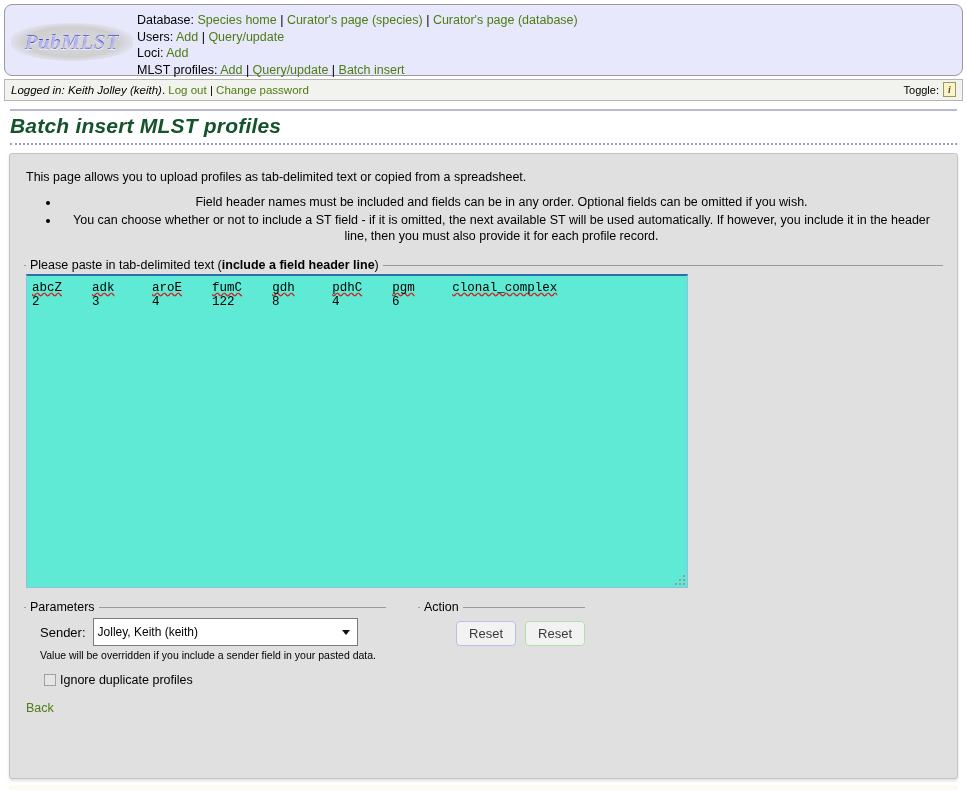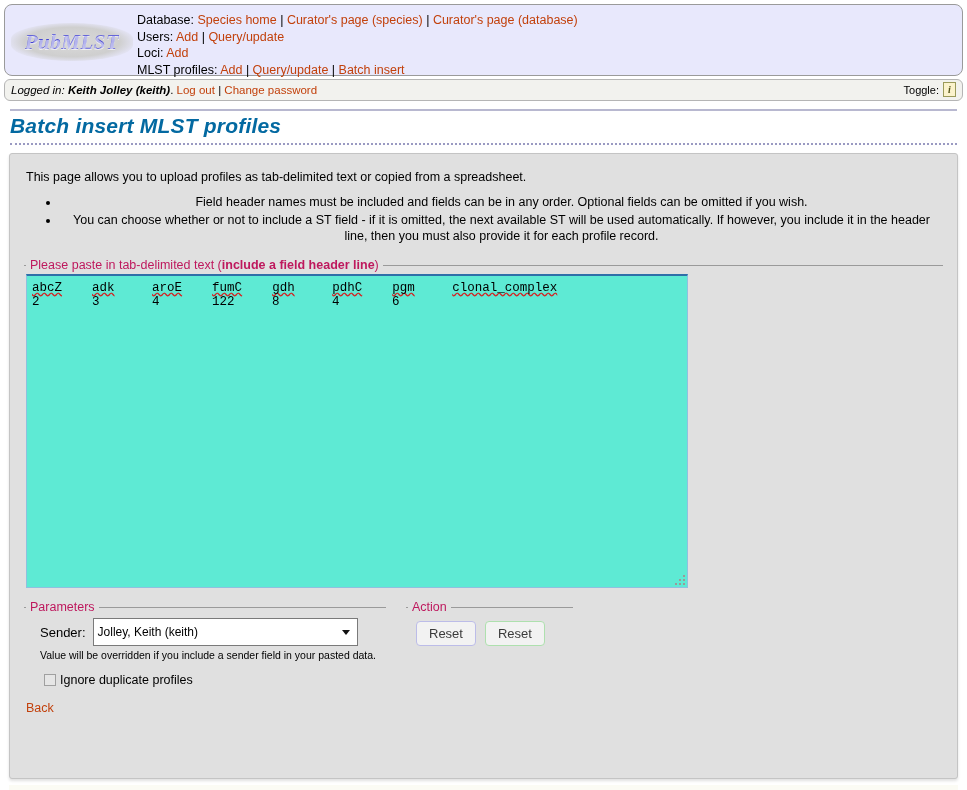"Species home" a, .lnk { color: #c2410c -> #4d7c0f }
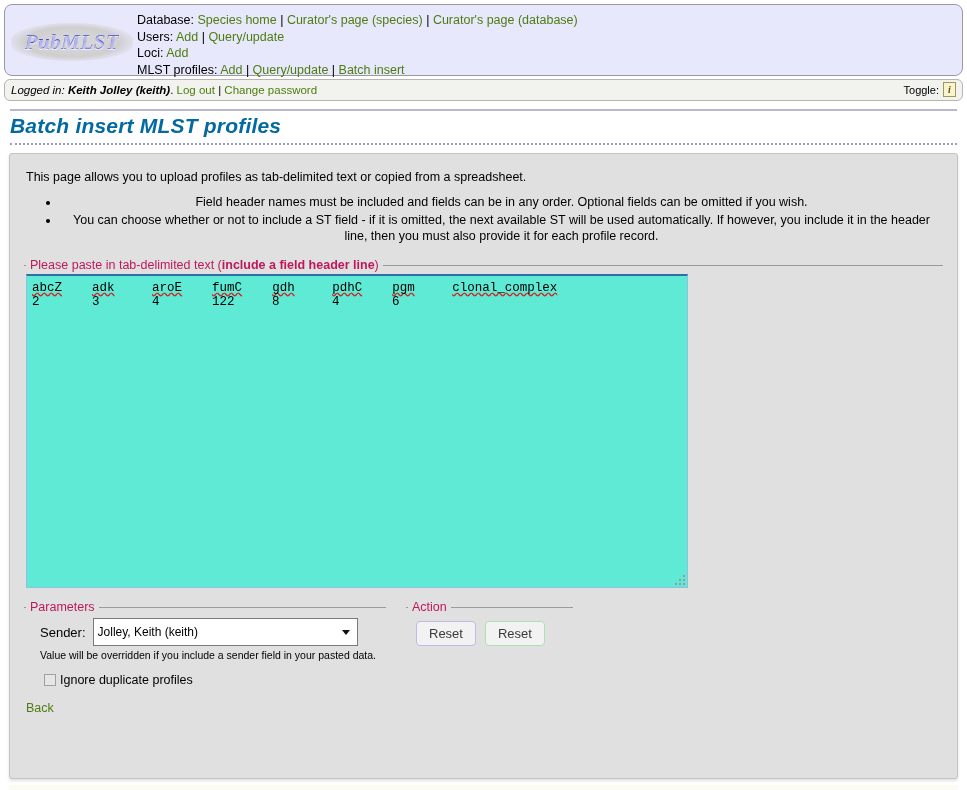"Logged in:" .login-bar { border-radius: 6px -> 0 }
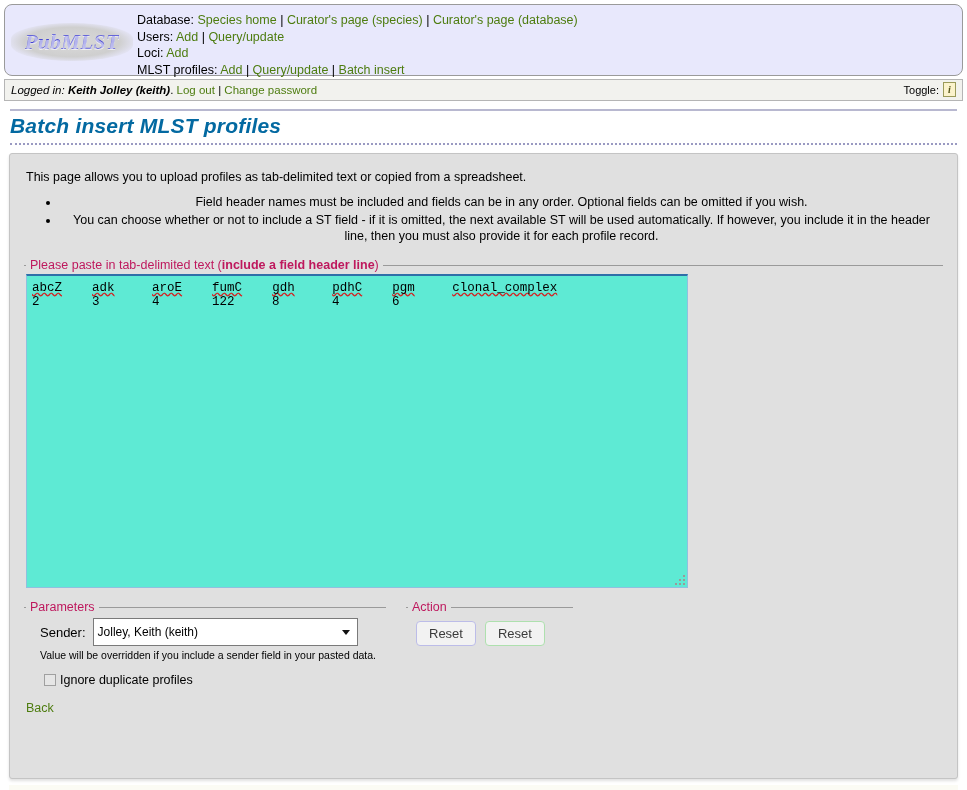"Keith Jolley (keith)" .login-name { font-weight: bold -> normal }
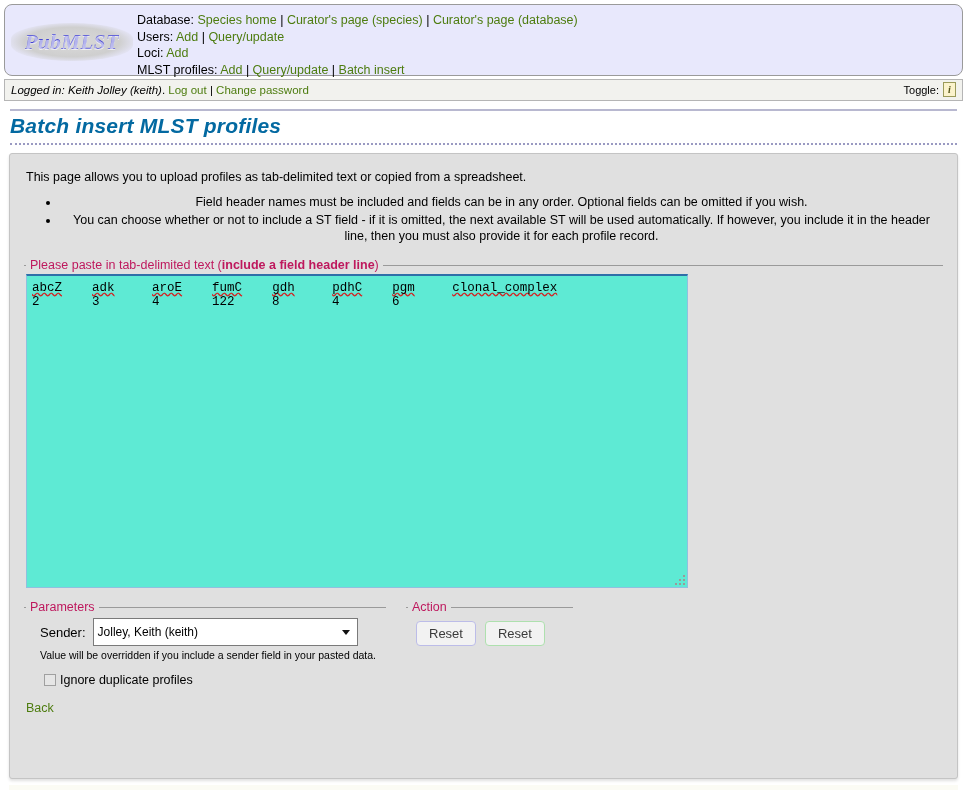"Batch insert MLST profiles" .page-title h1 { color: #0369a1 -> #14532d }
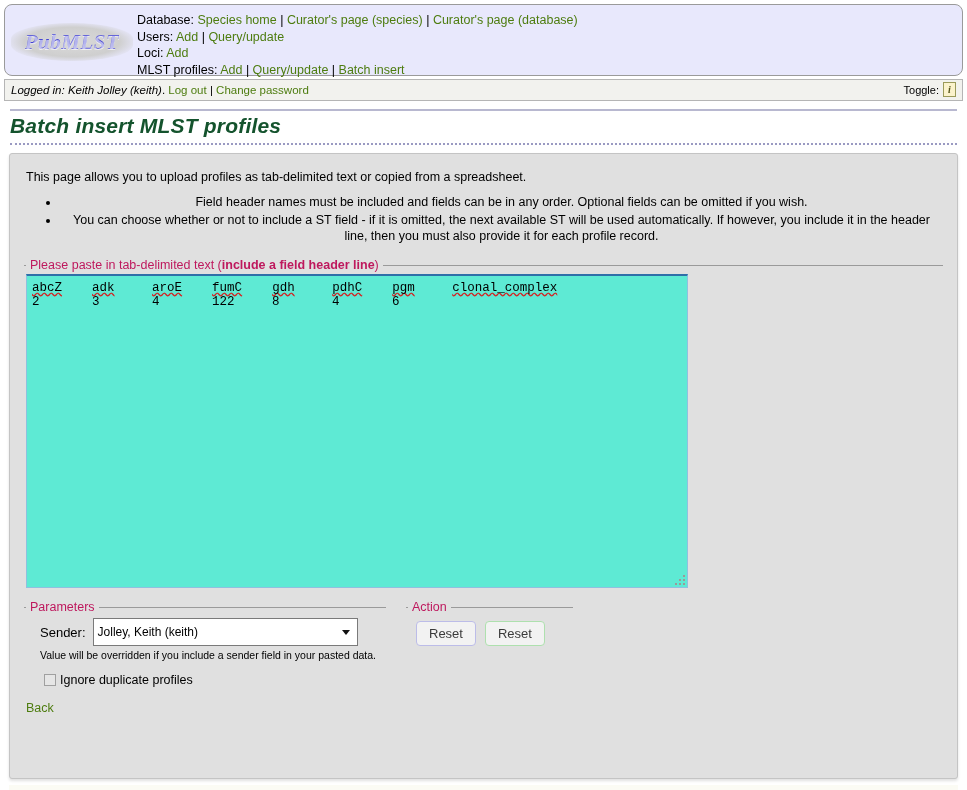"Please paste in tab-delimited text" legend { color: #be185d -> #000000 }
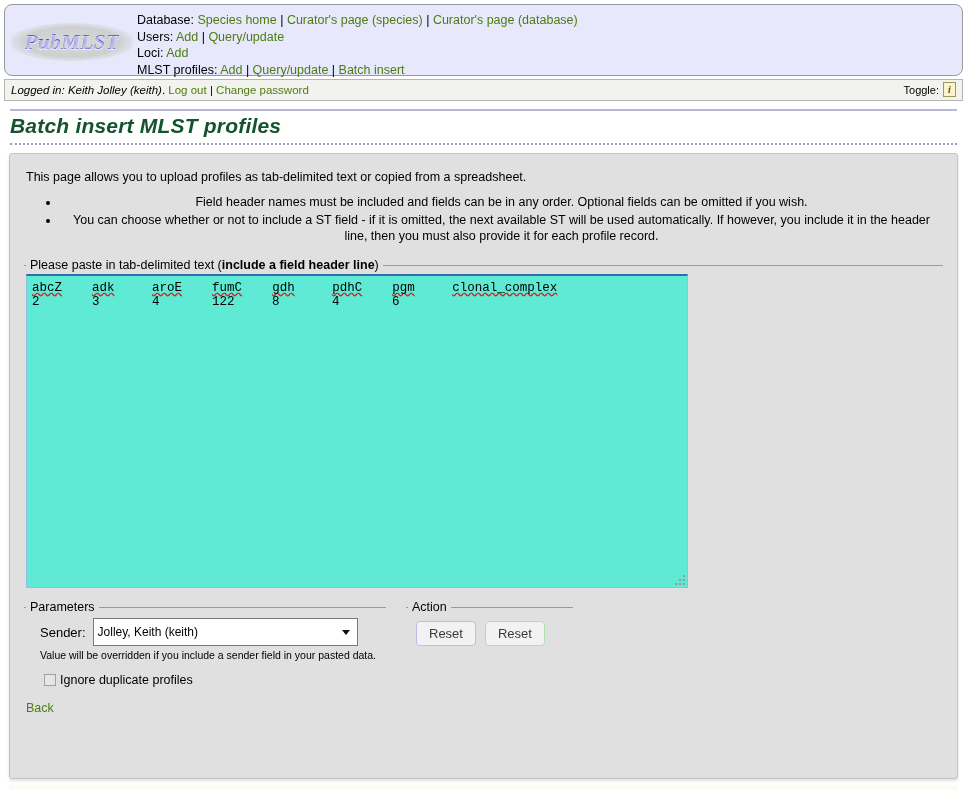"Parameters" .bottom-row { gap: 0 -> 12px }
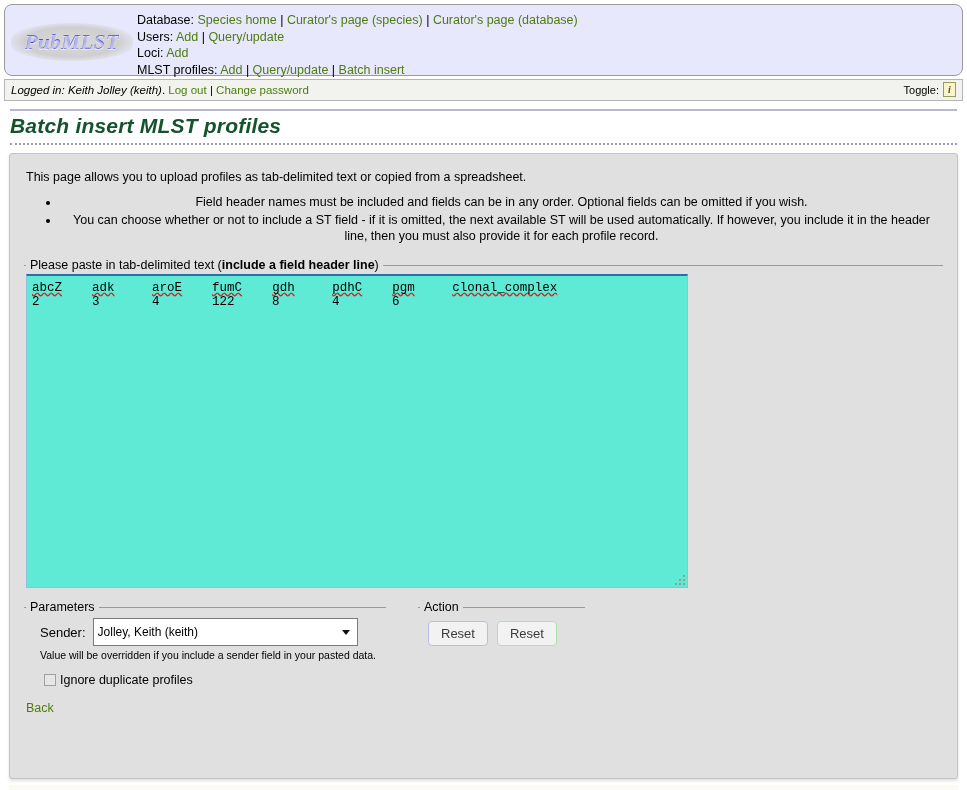"Reset" .btn-row { justify-content: none -> flex-end }
